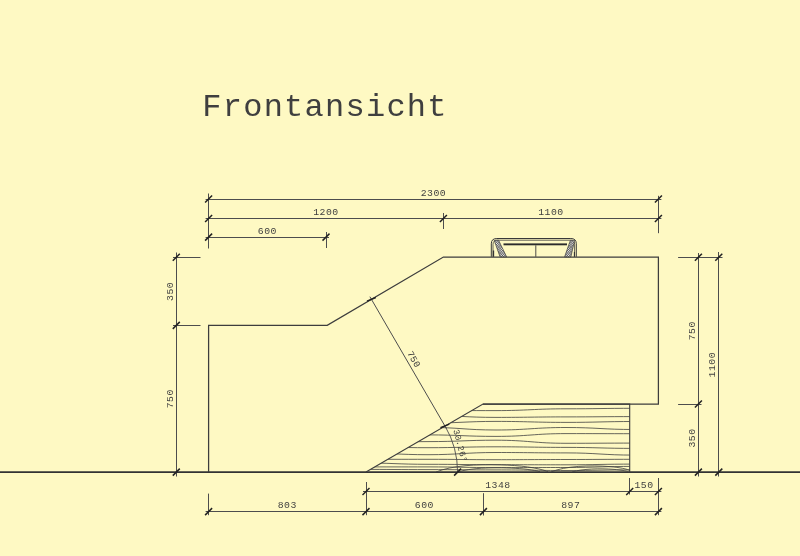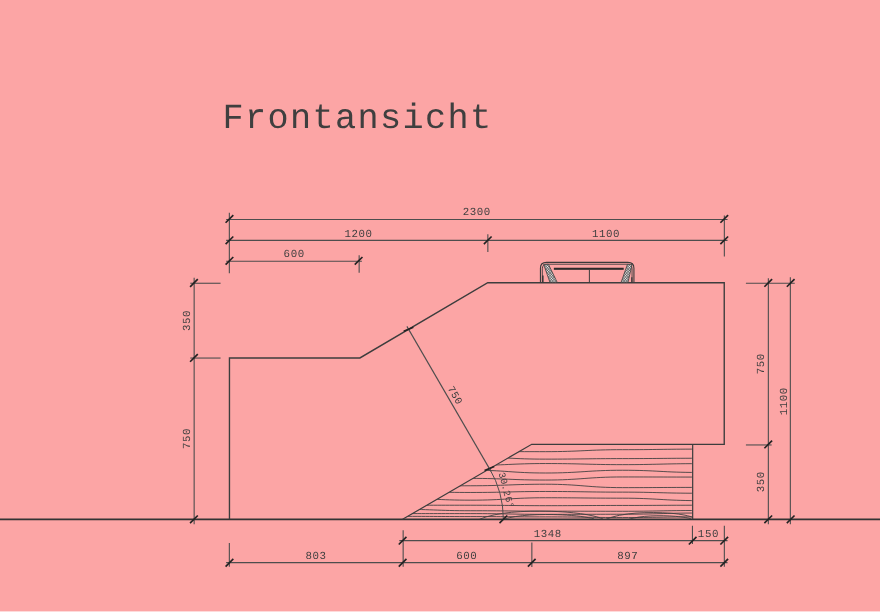"Frontansicht" .page { background: #fca5a5 -> #fef9c3 }
